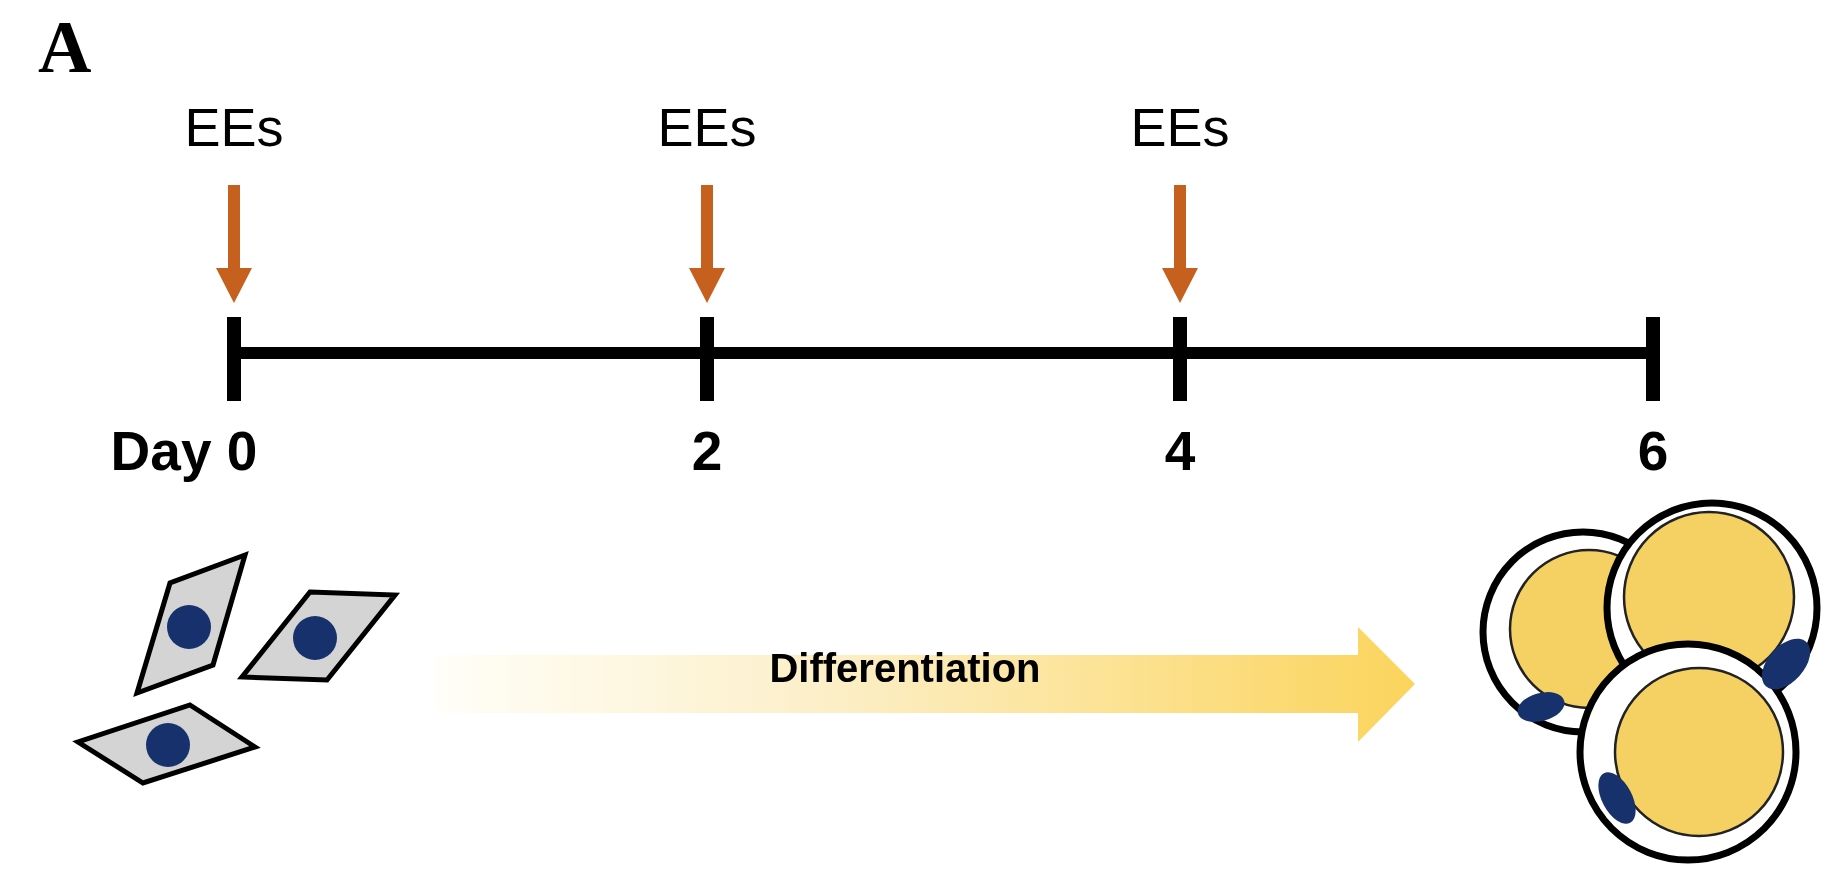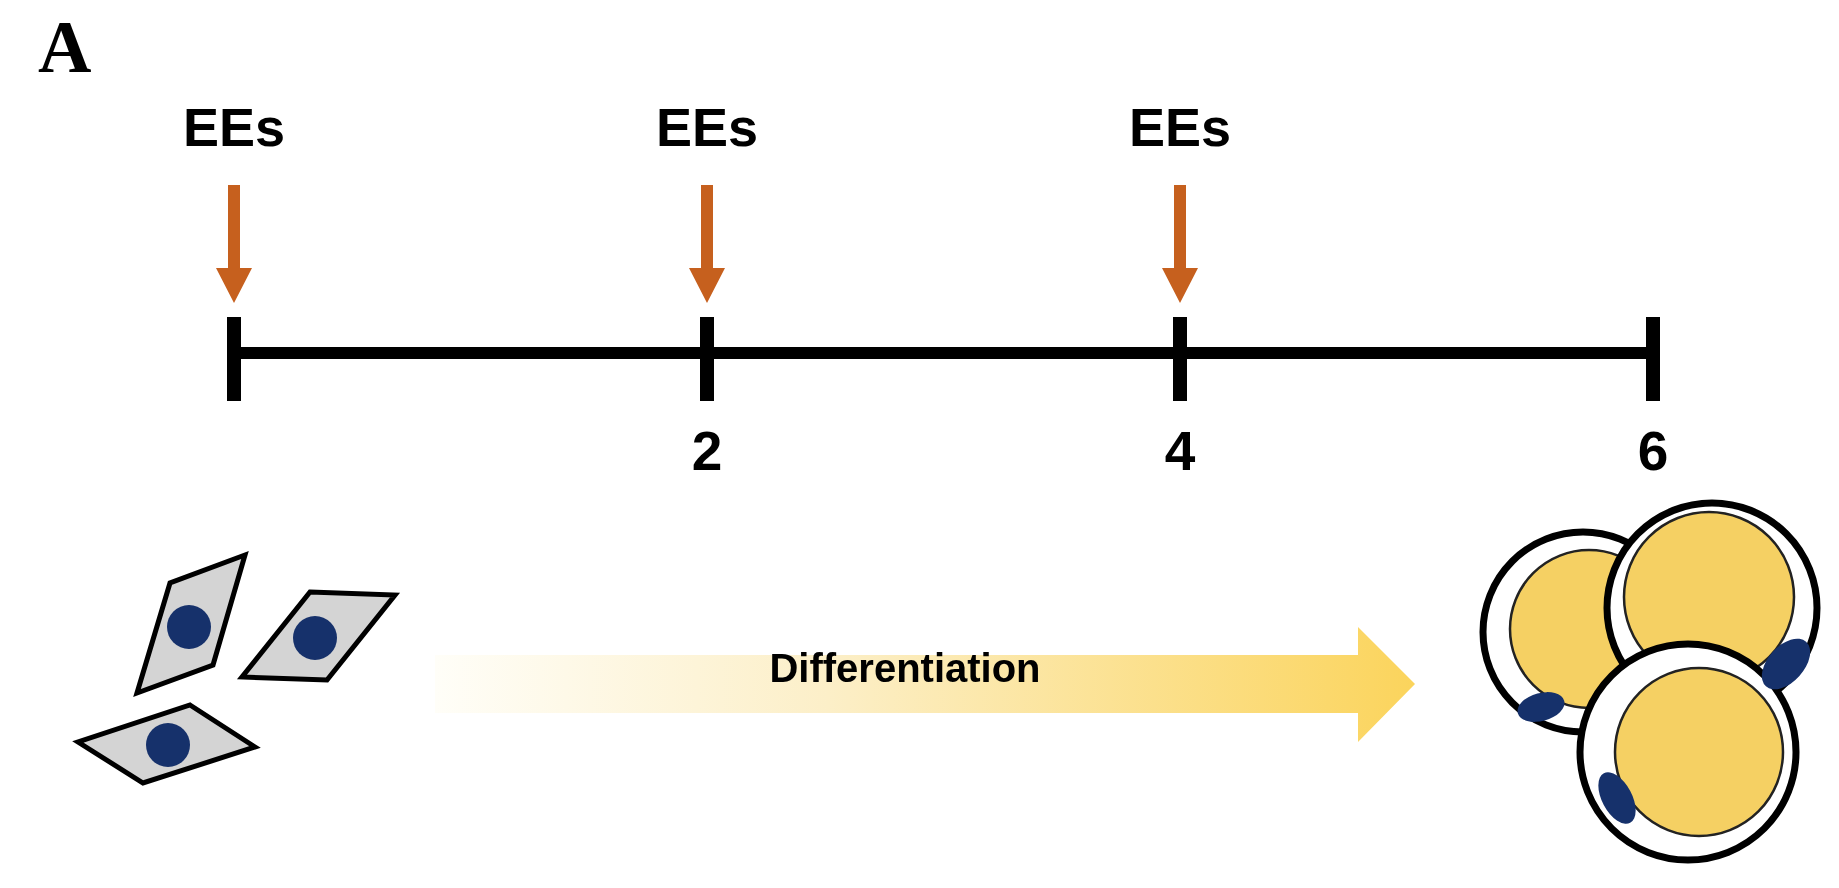"EEs" .ee-label { font-weight: 700 -> 400 }
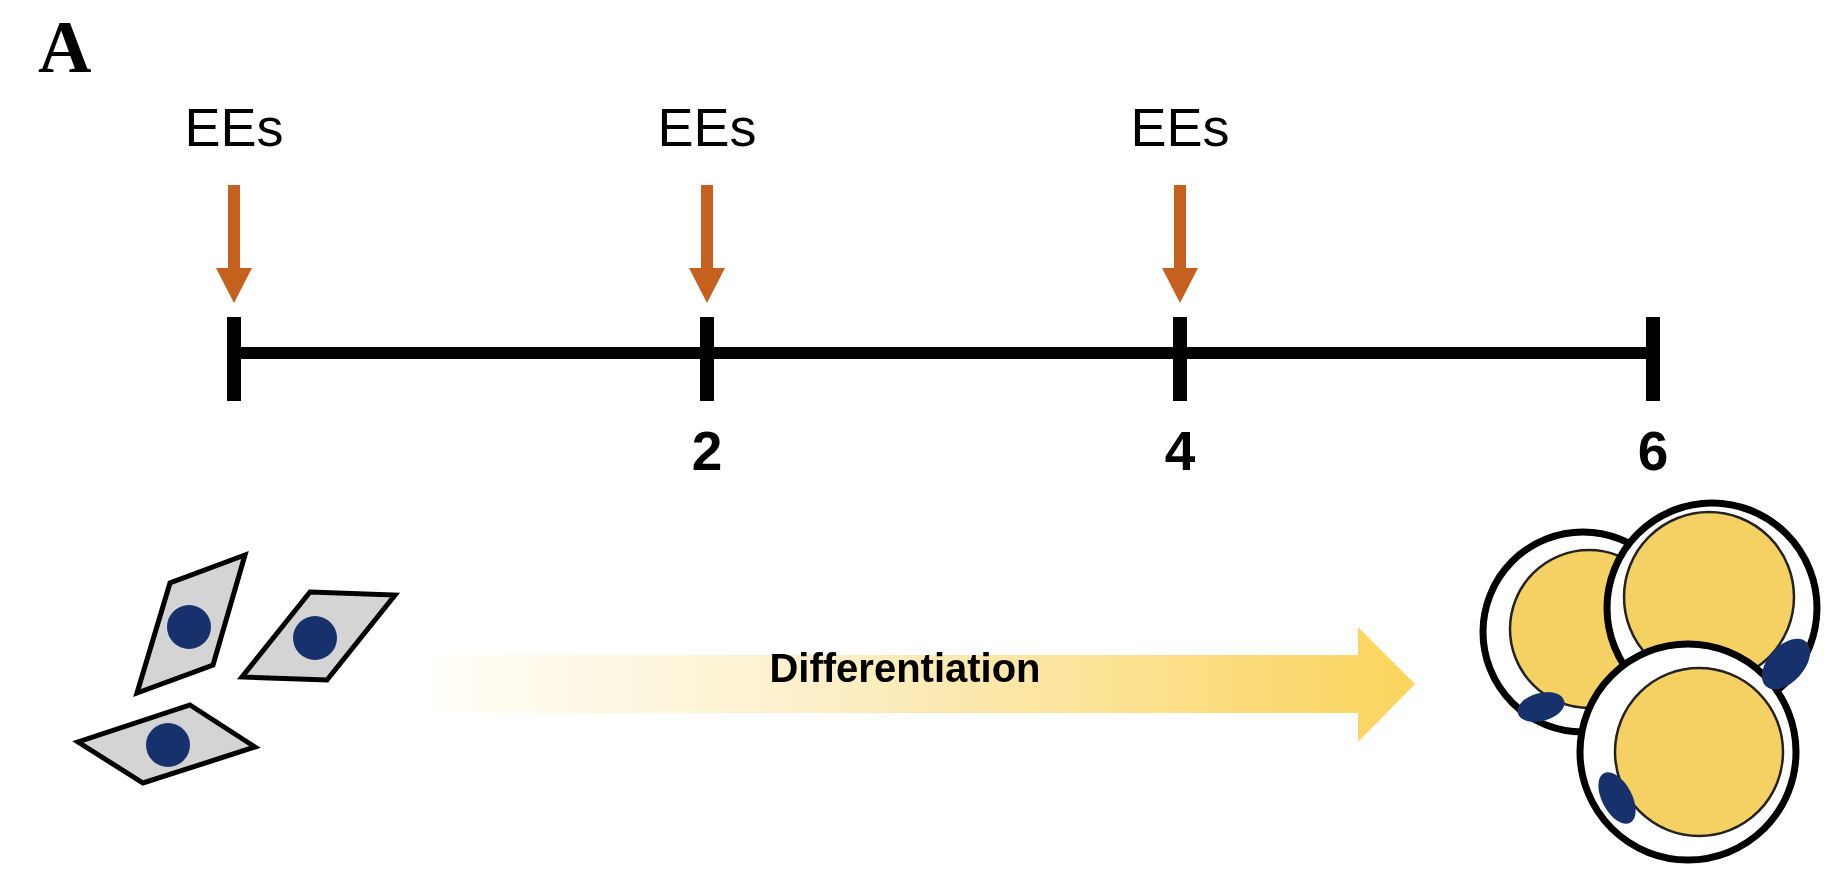"Day 0" div.txt { html: none -> <div>Day 0</div> }
